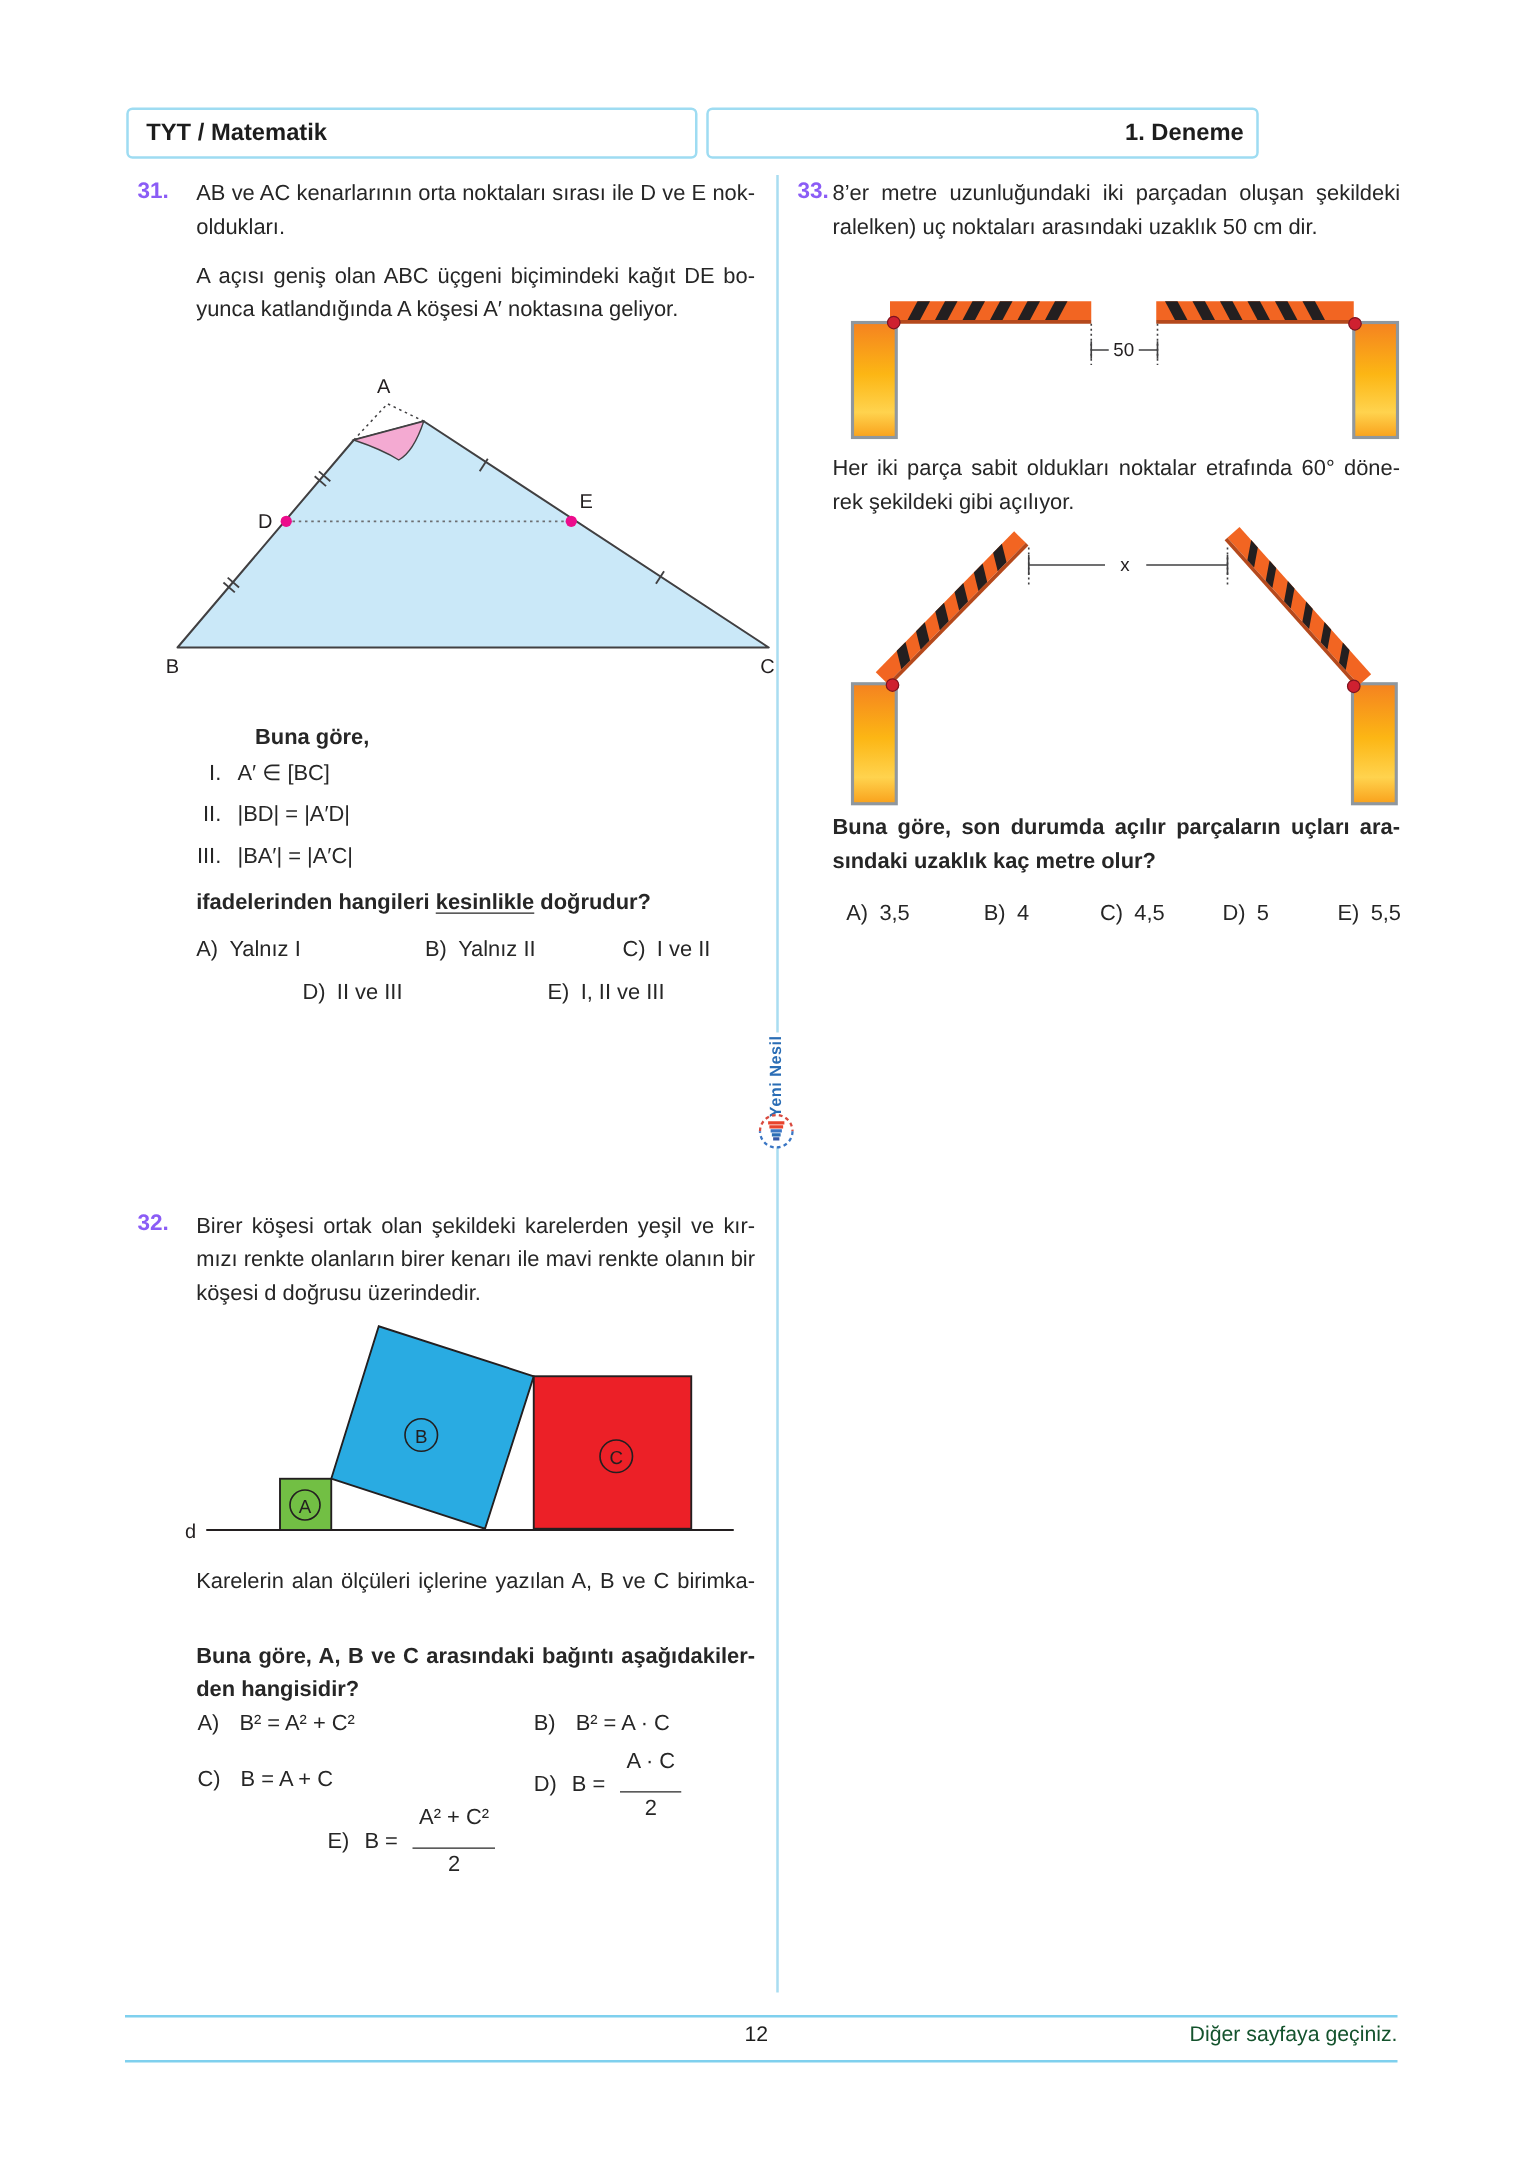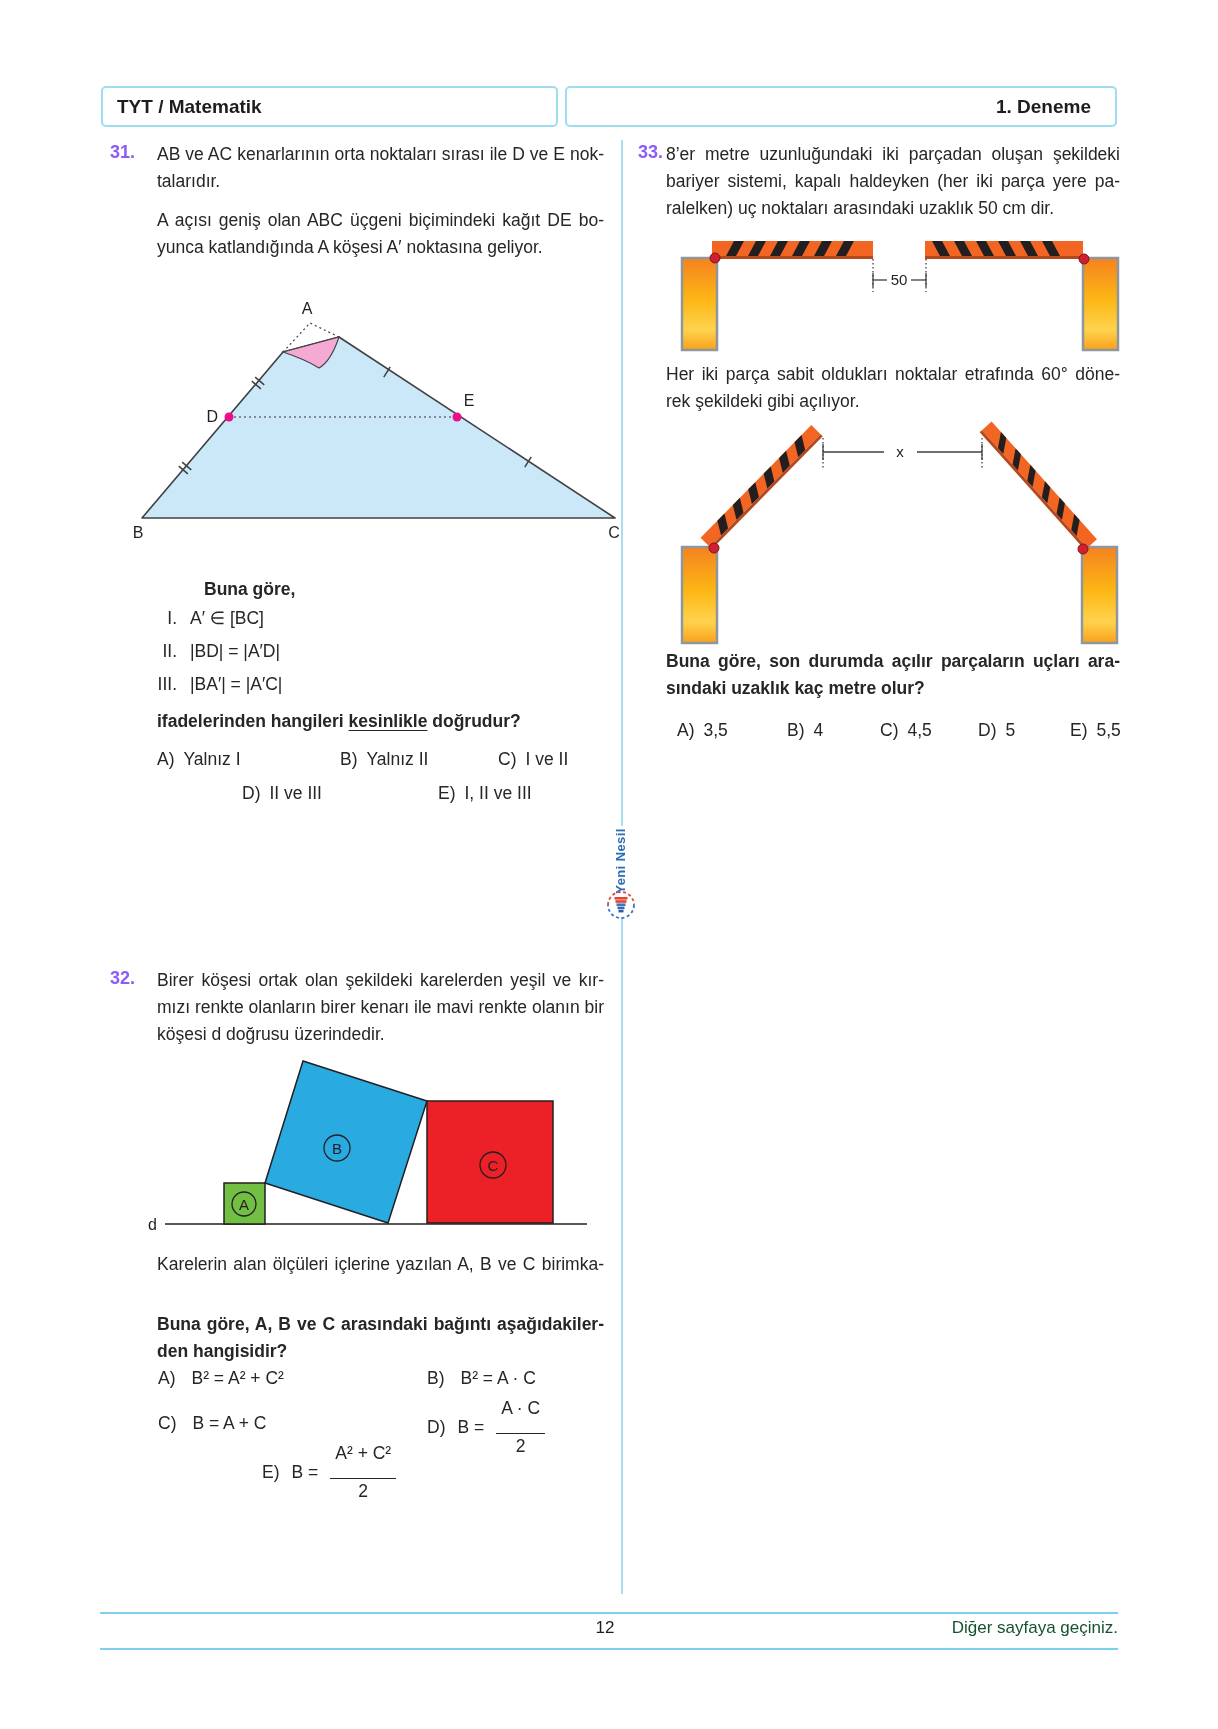"1. Deneme" .hbox.right { padding-right: 24px -> 10px; width: 552px -> 442px }
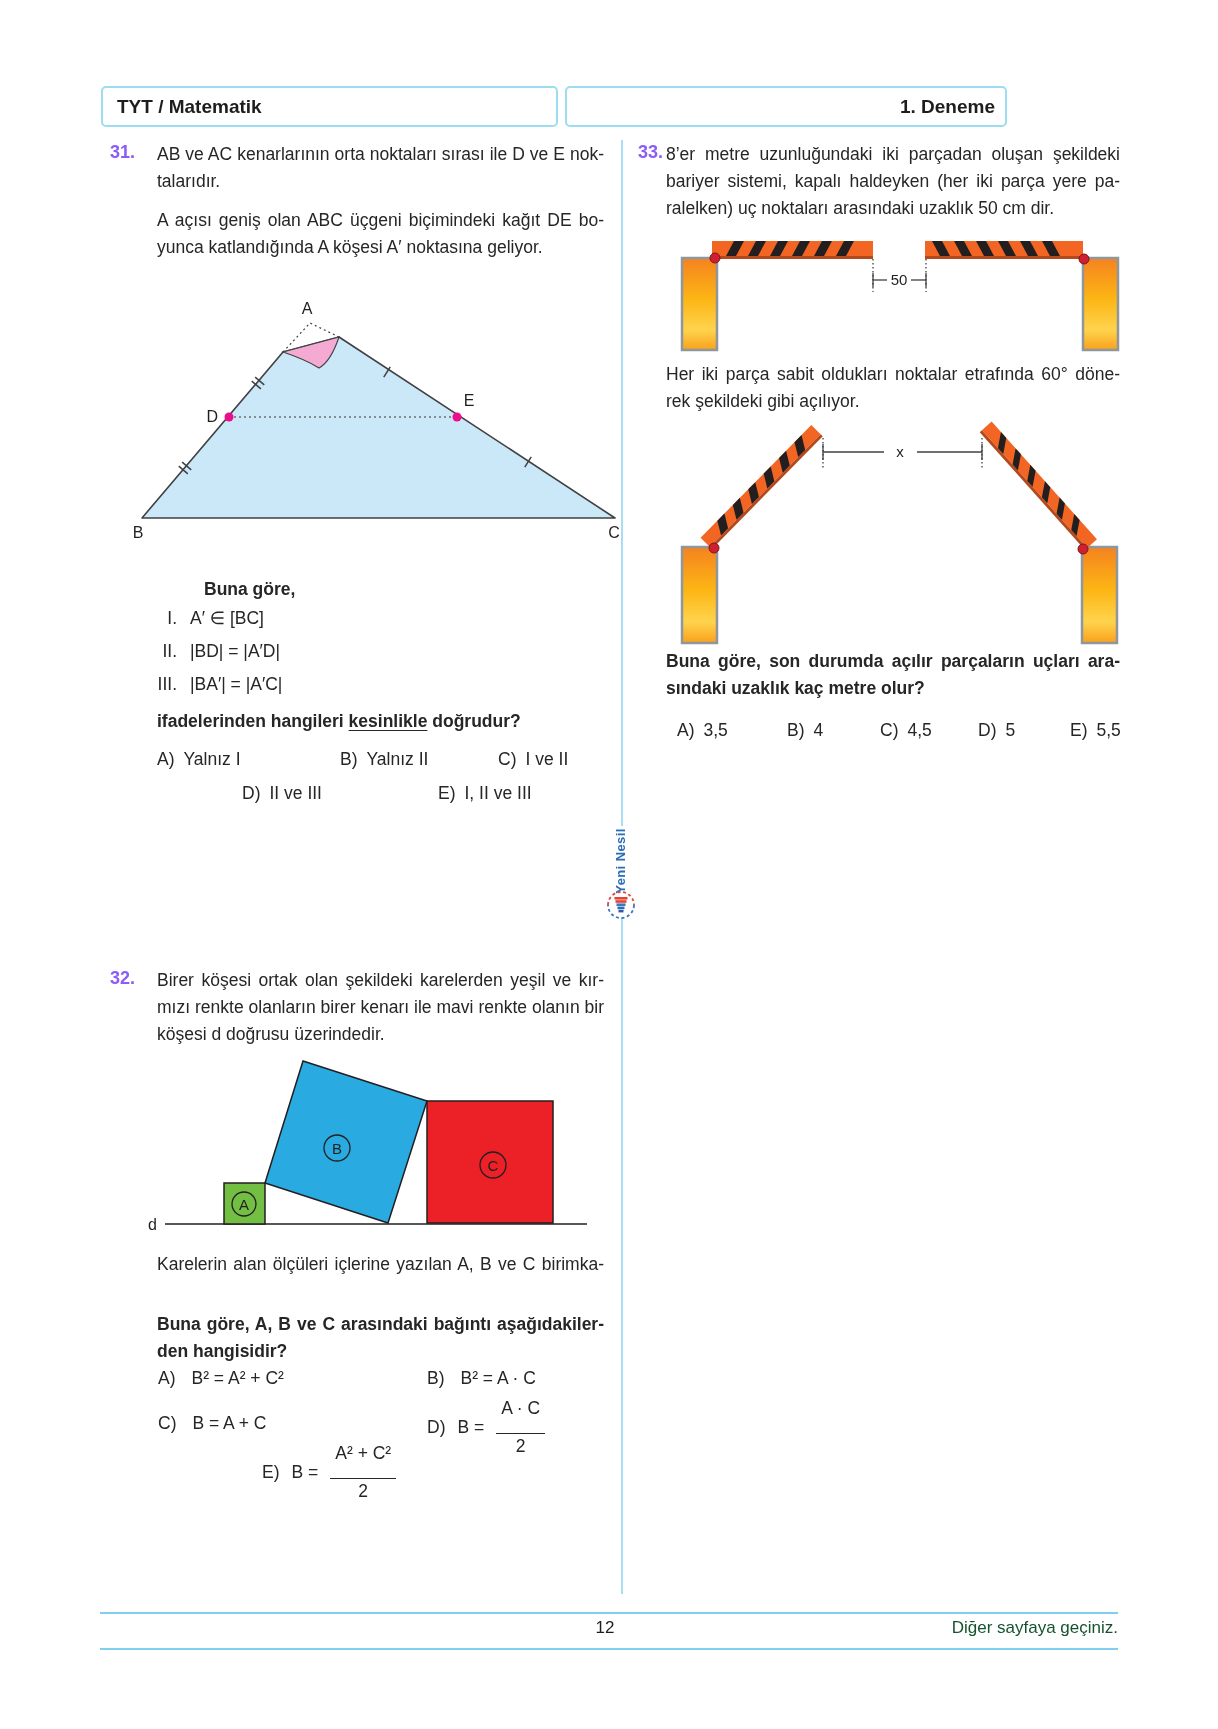"talarıdır." div.line { text: talarıdır -> oldukları }
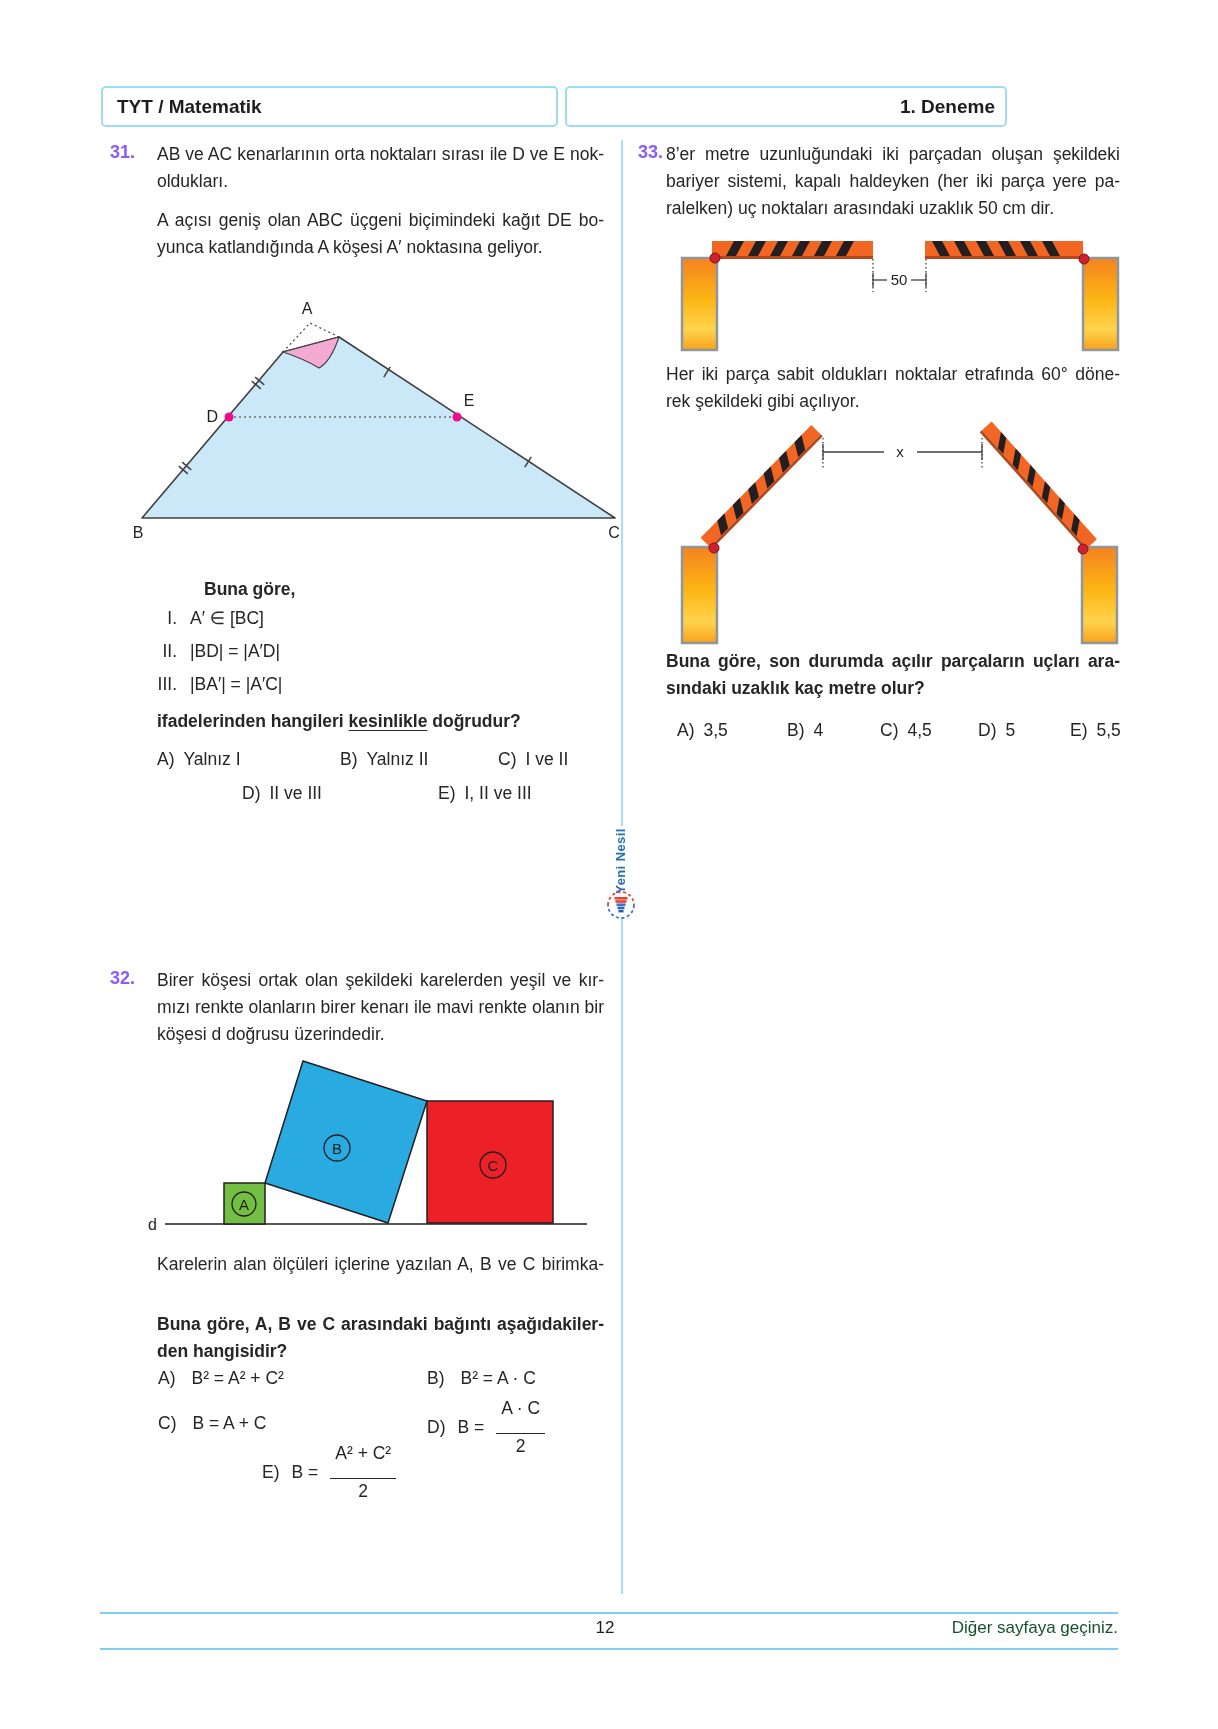"bariyer sistemi, kapalı haldeyken (her" div.line { html: <div>bariyer sistemi, kapalı haldeyken (her iki parça yere pa-</div> -> none }
